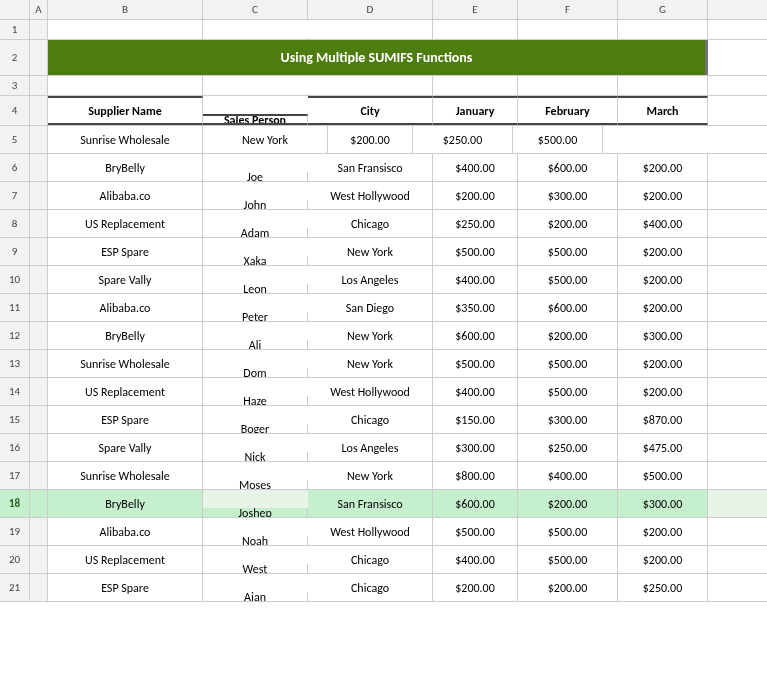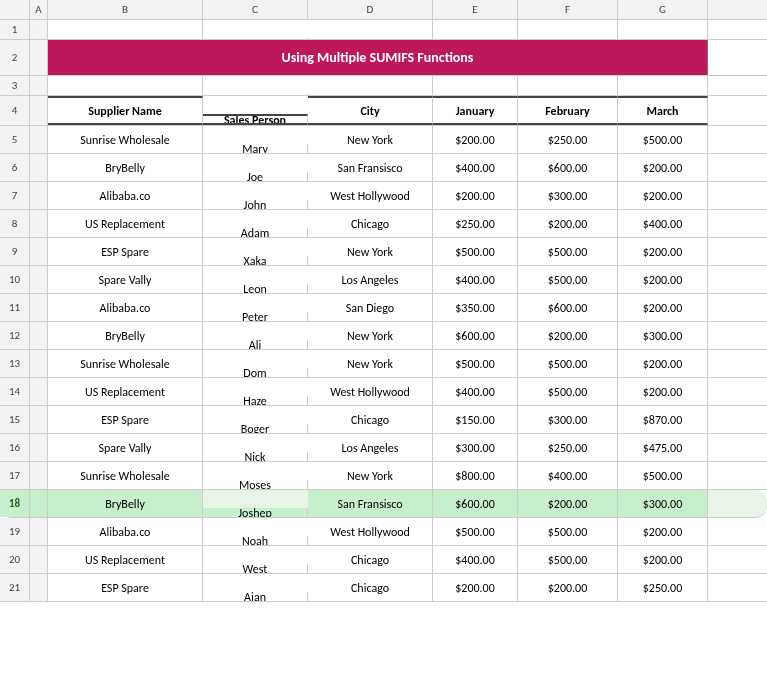"Using Multiple SUMIFS Functions" .title-cell { background: #be185d -> #4d7c0f; border-right: 1px solid #737373 -> 3px solid #737373 }
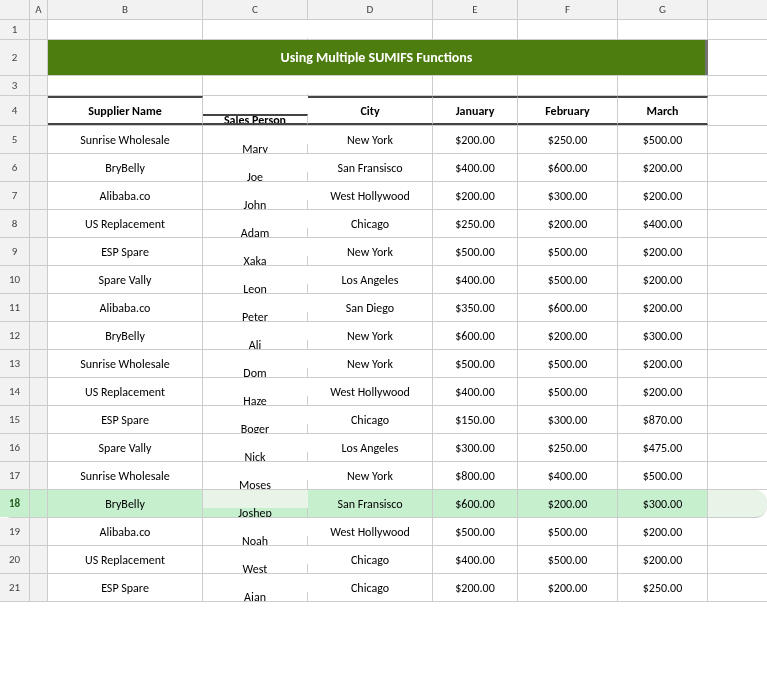"Mary" div.cell { html: <div>Mary</div> -> none }
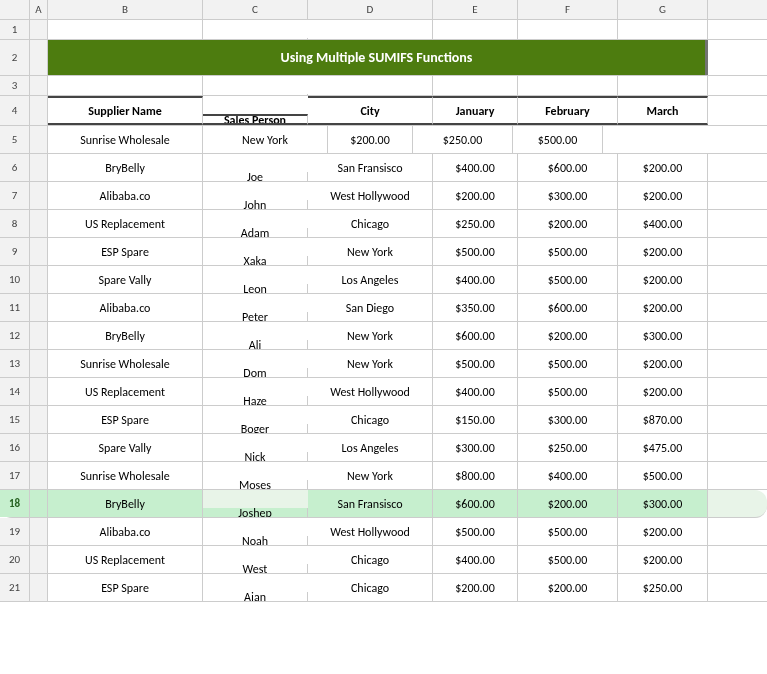"18" .sheet-row.highlighted { border-radius: 12px -> none }
